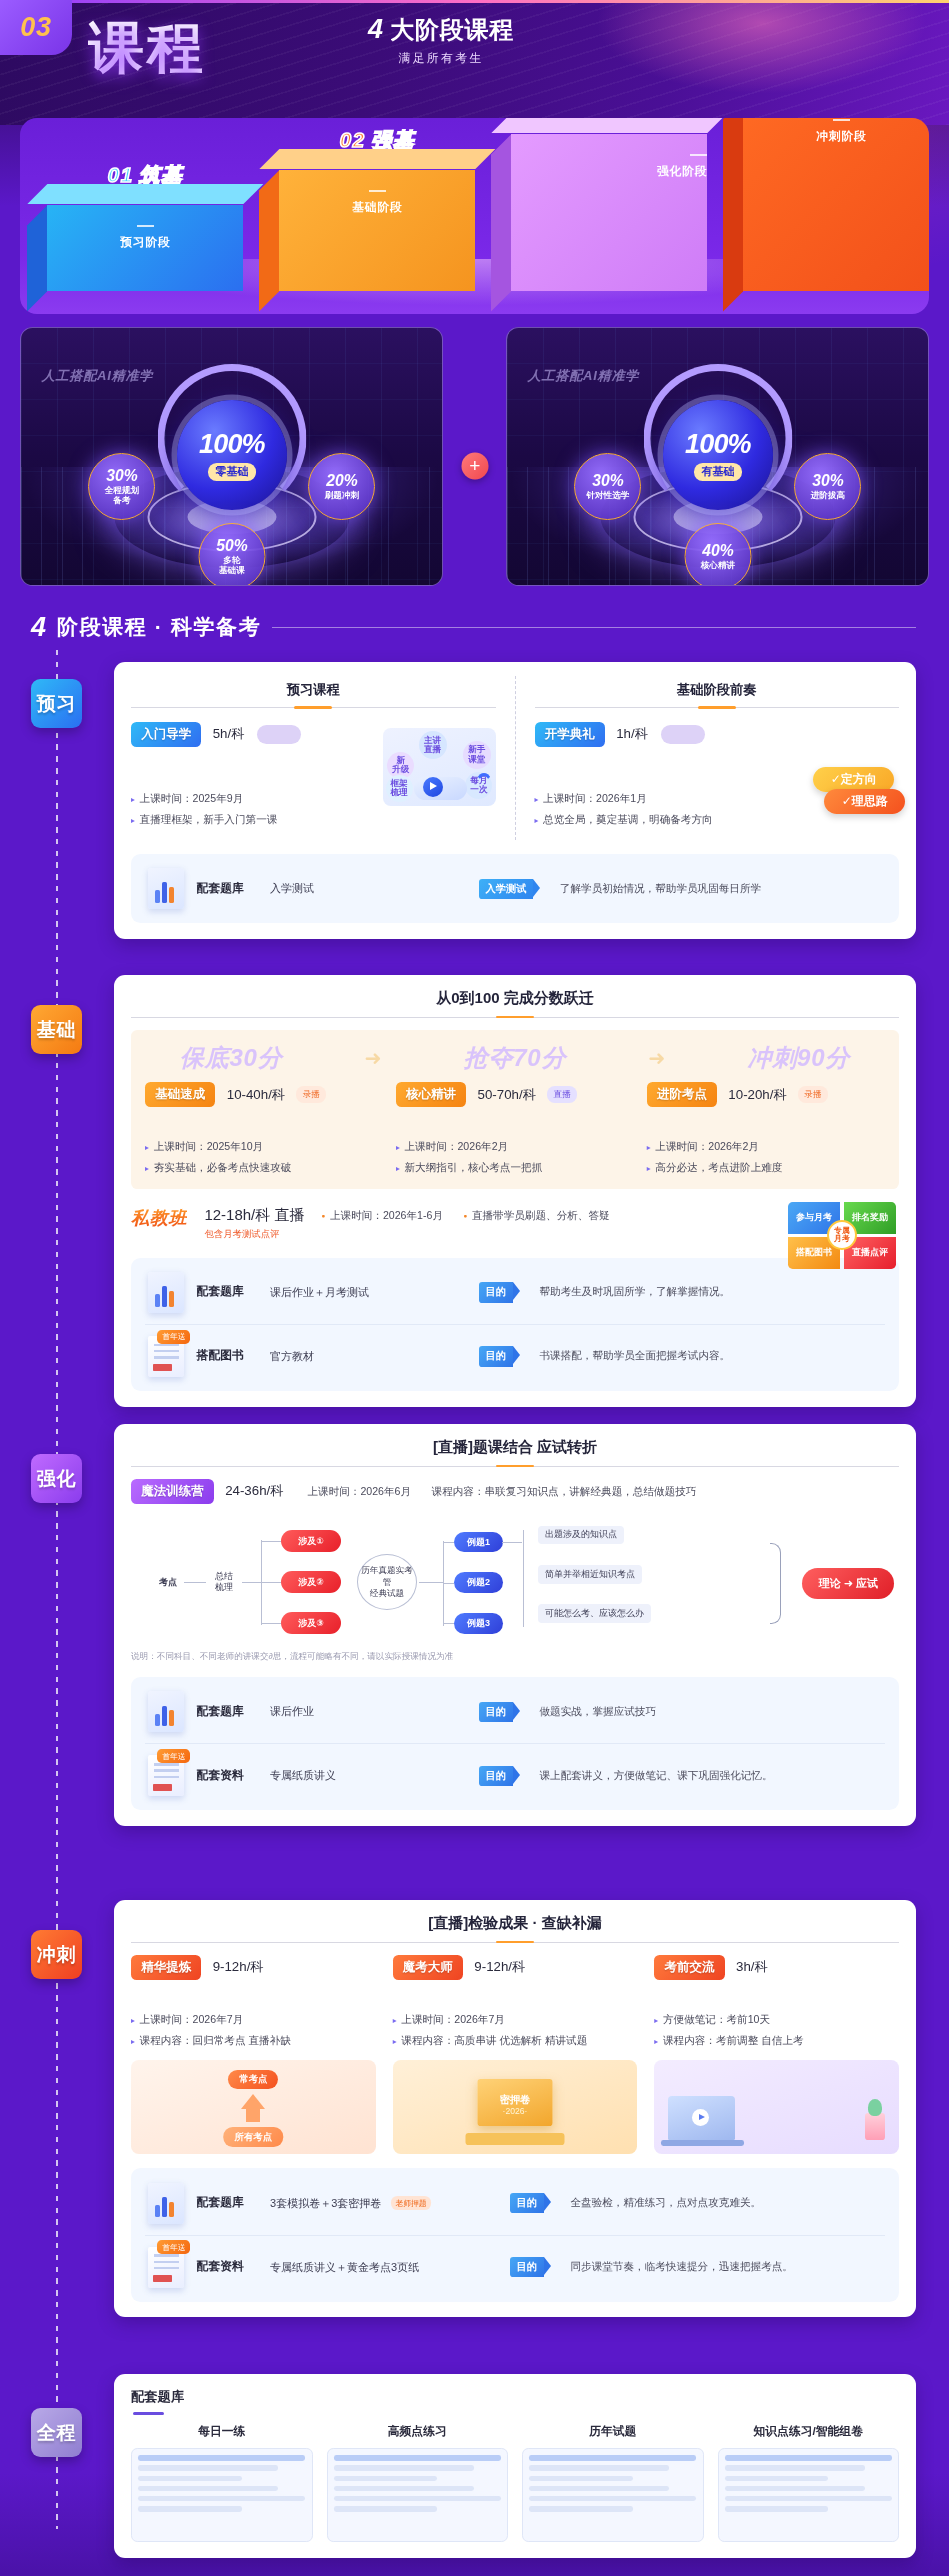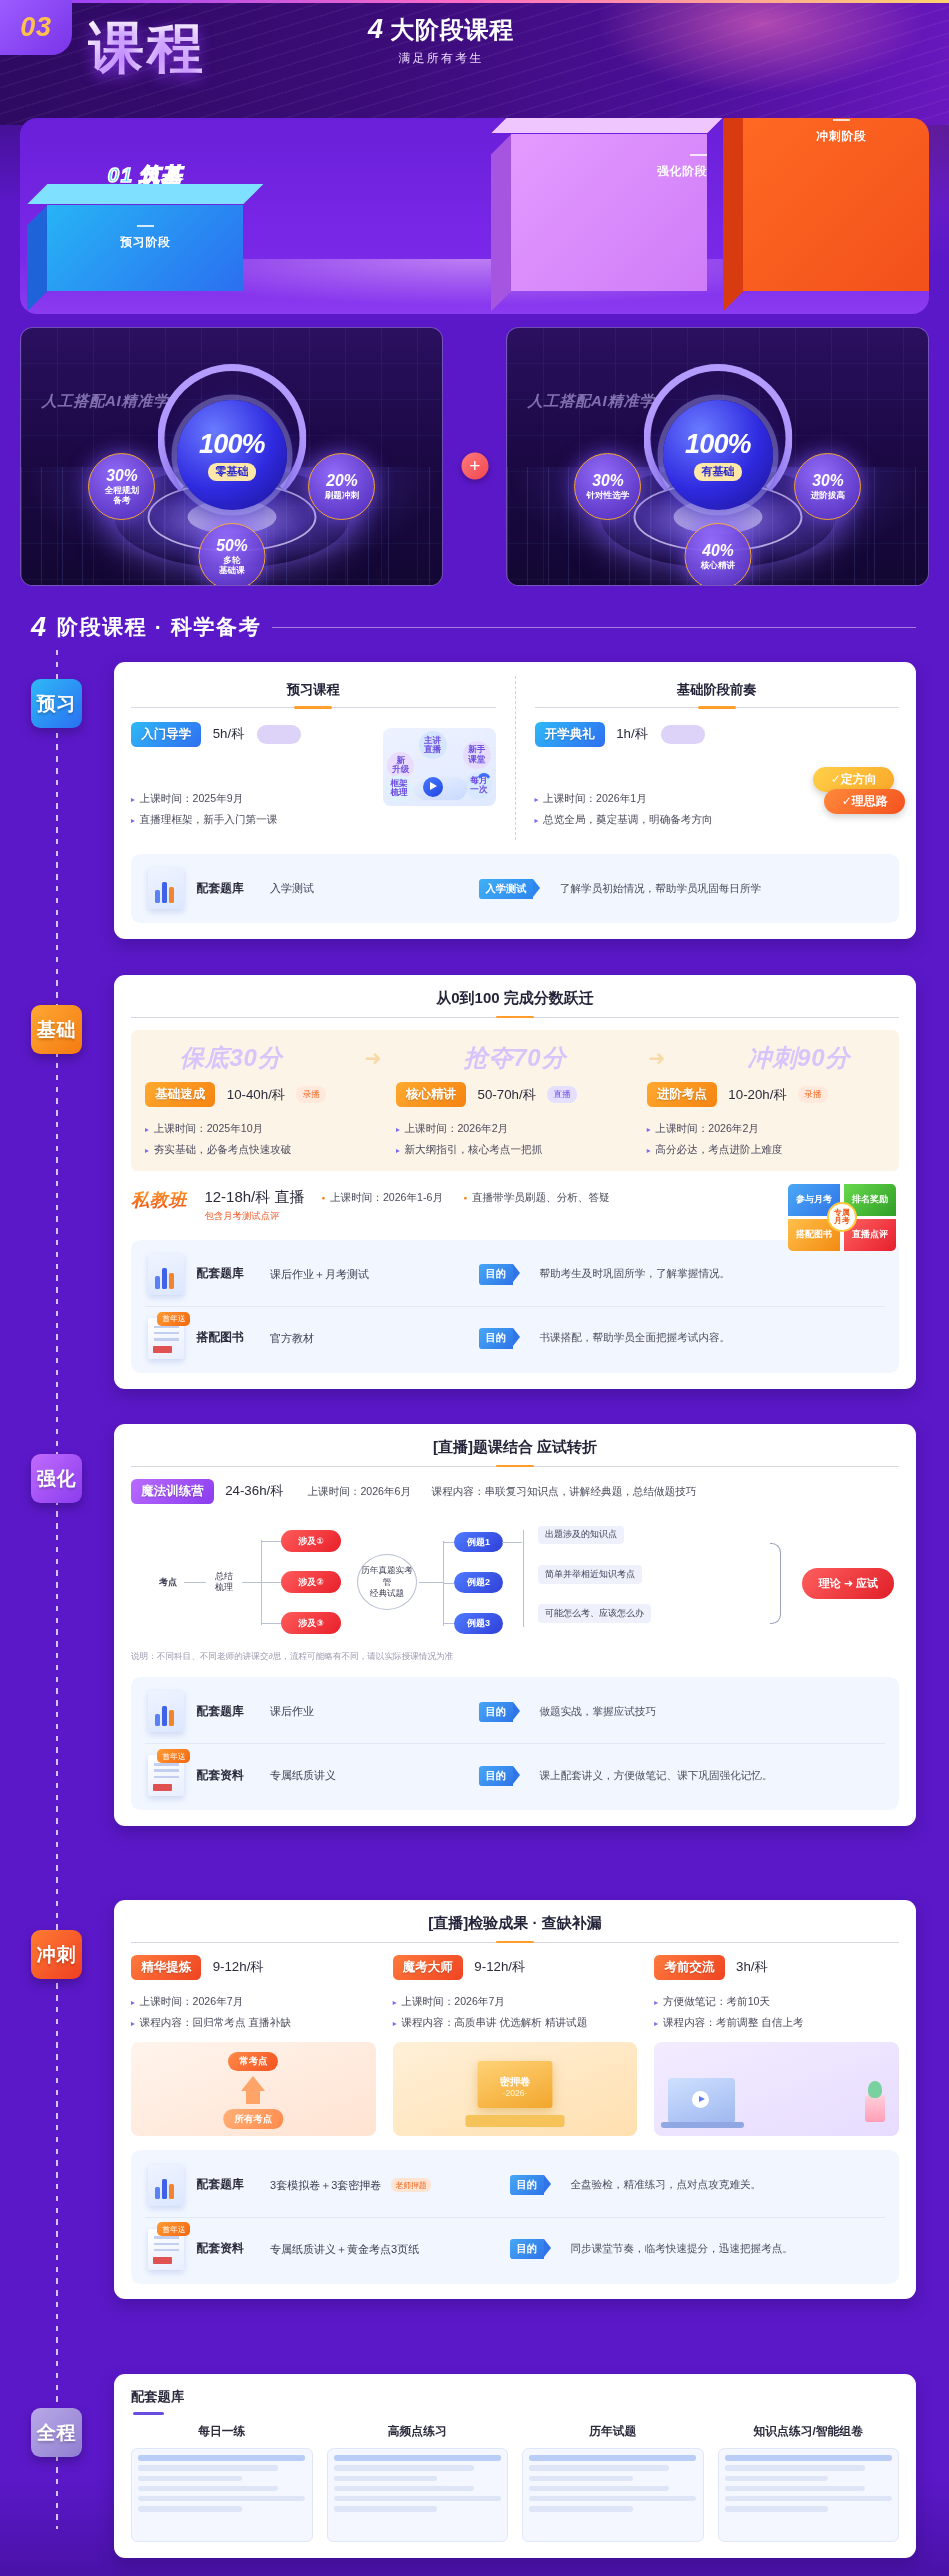"02 强基" div.step { html: none -> <div> <div> <span>02</span><span>强基</span> </div> <div> <div></div> <div></div> <div> <div></div> <div>基础阶段</div> </div> </div> </div> }
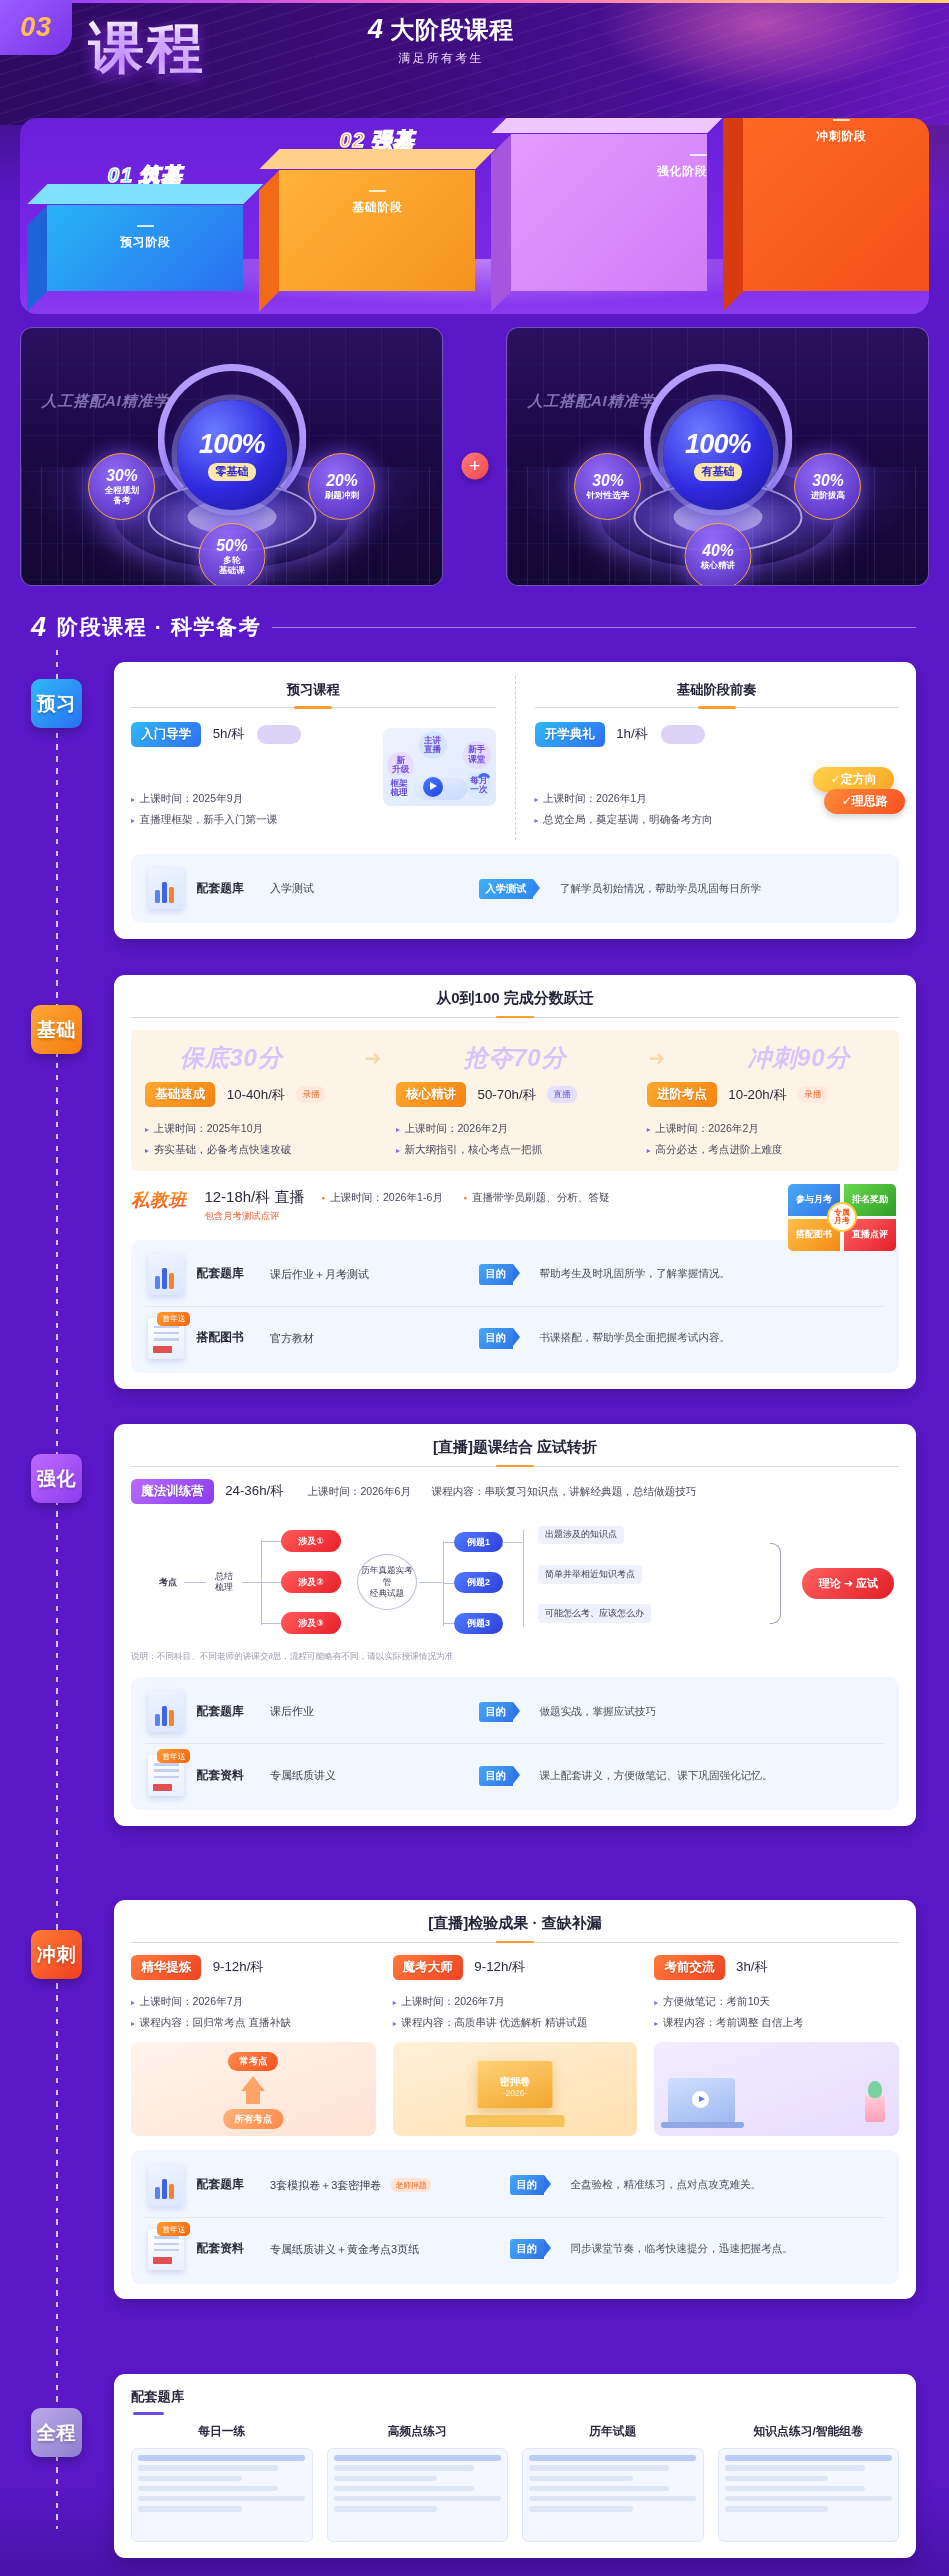"人工搭配AI精准学" .ai-title { font-size: 15px -> 13px; margin-top: 25px -> none }
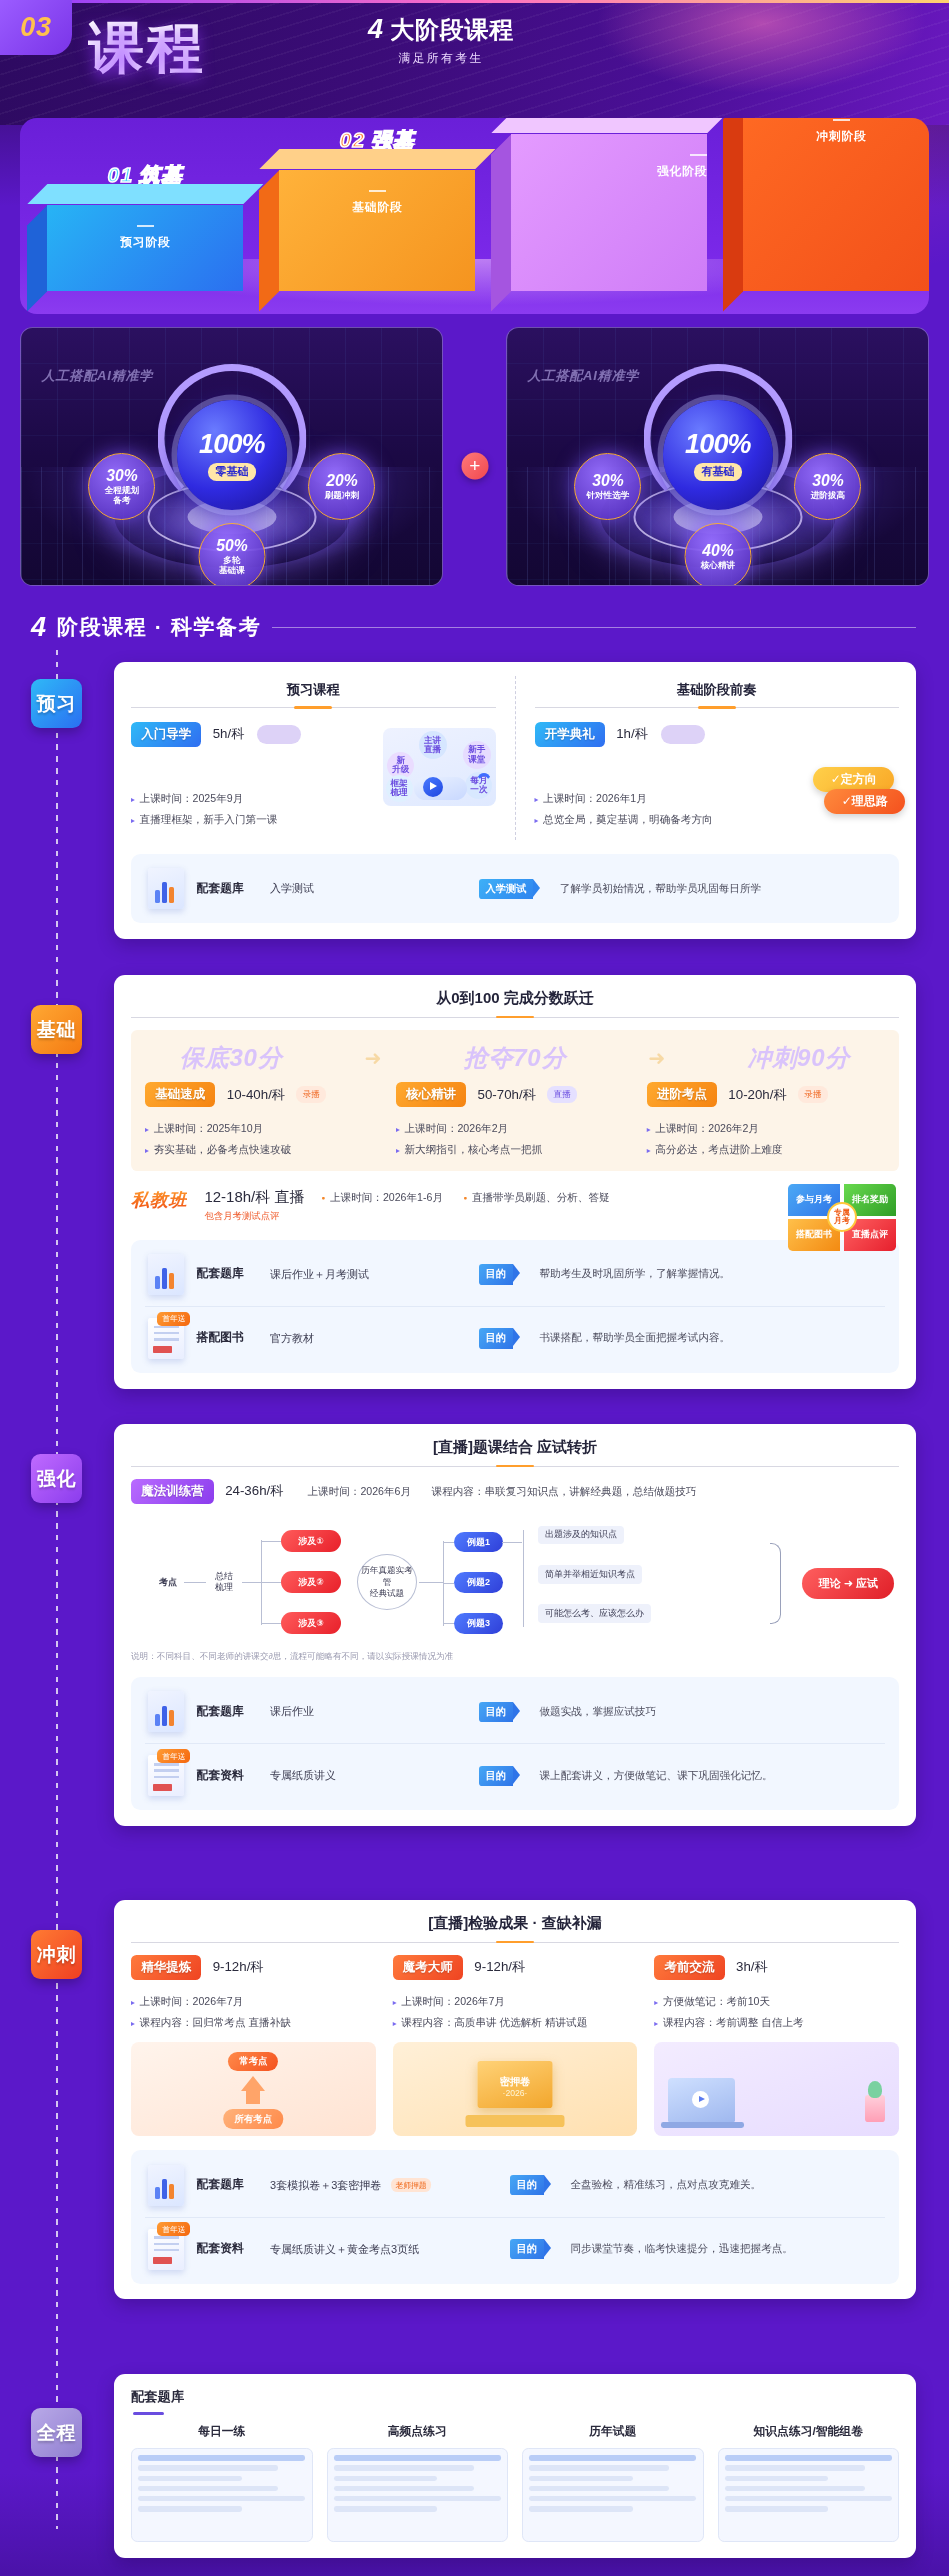"上课时间：2025年10月" .bullets { margin-top: 11px -> 29px }
